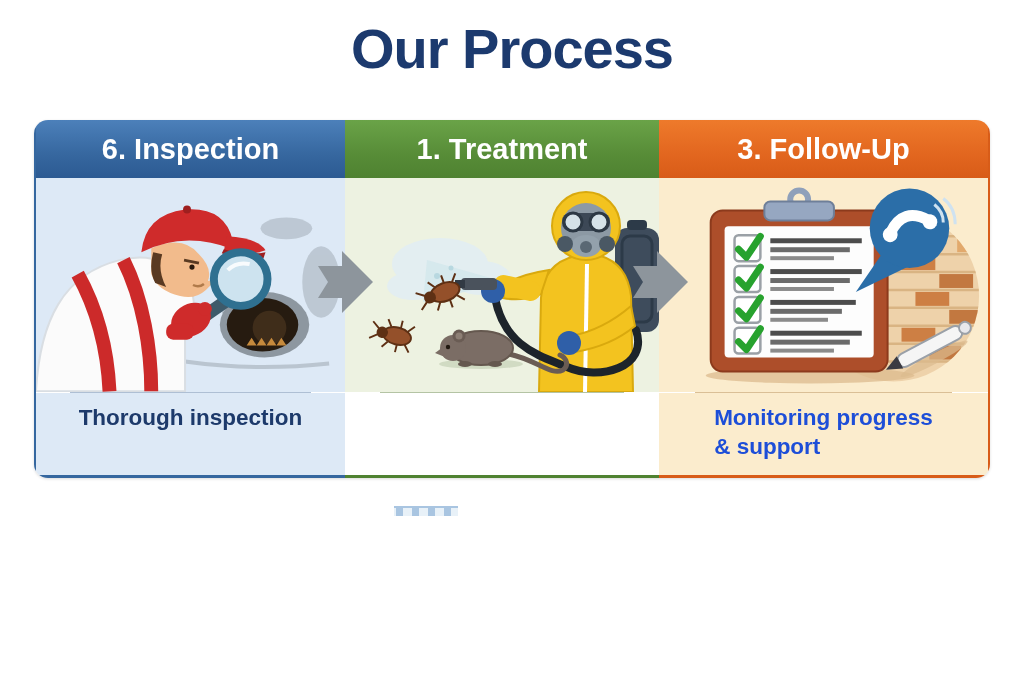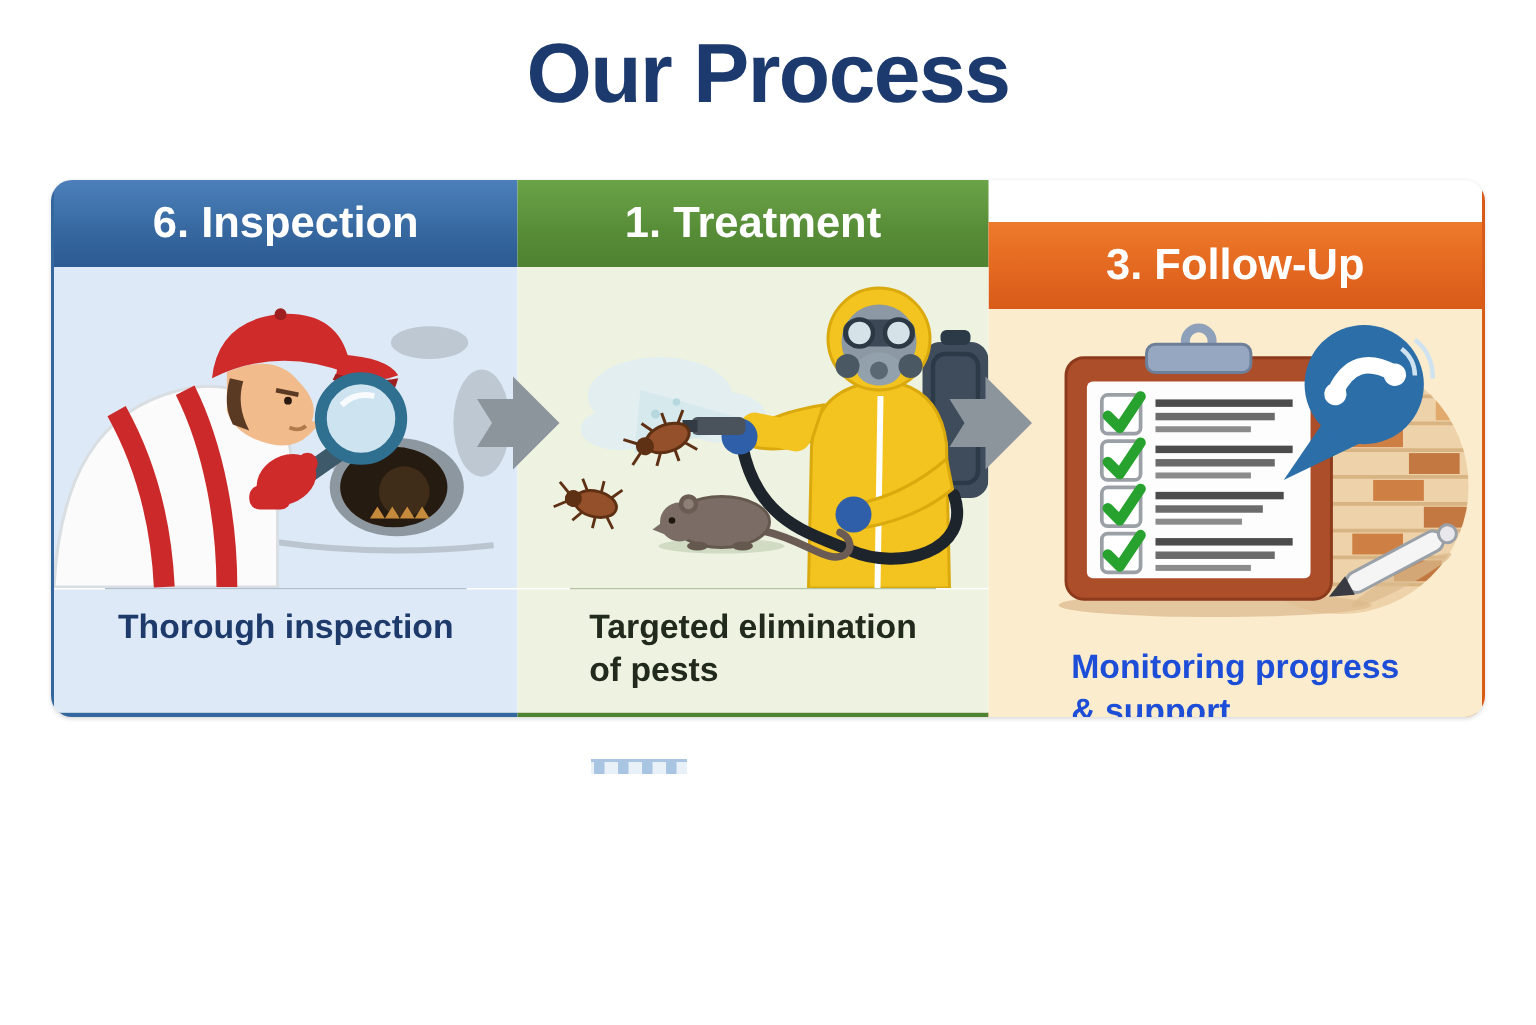"3. Follow-Up" .col3 .hdr { margin-top: 28px -> none }
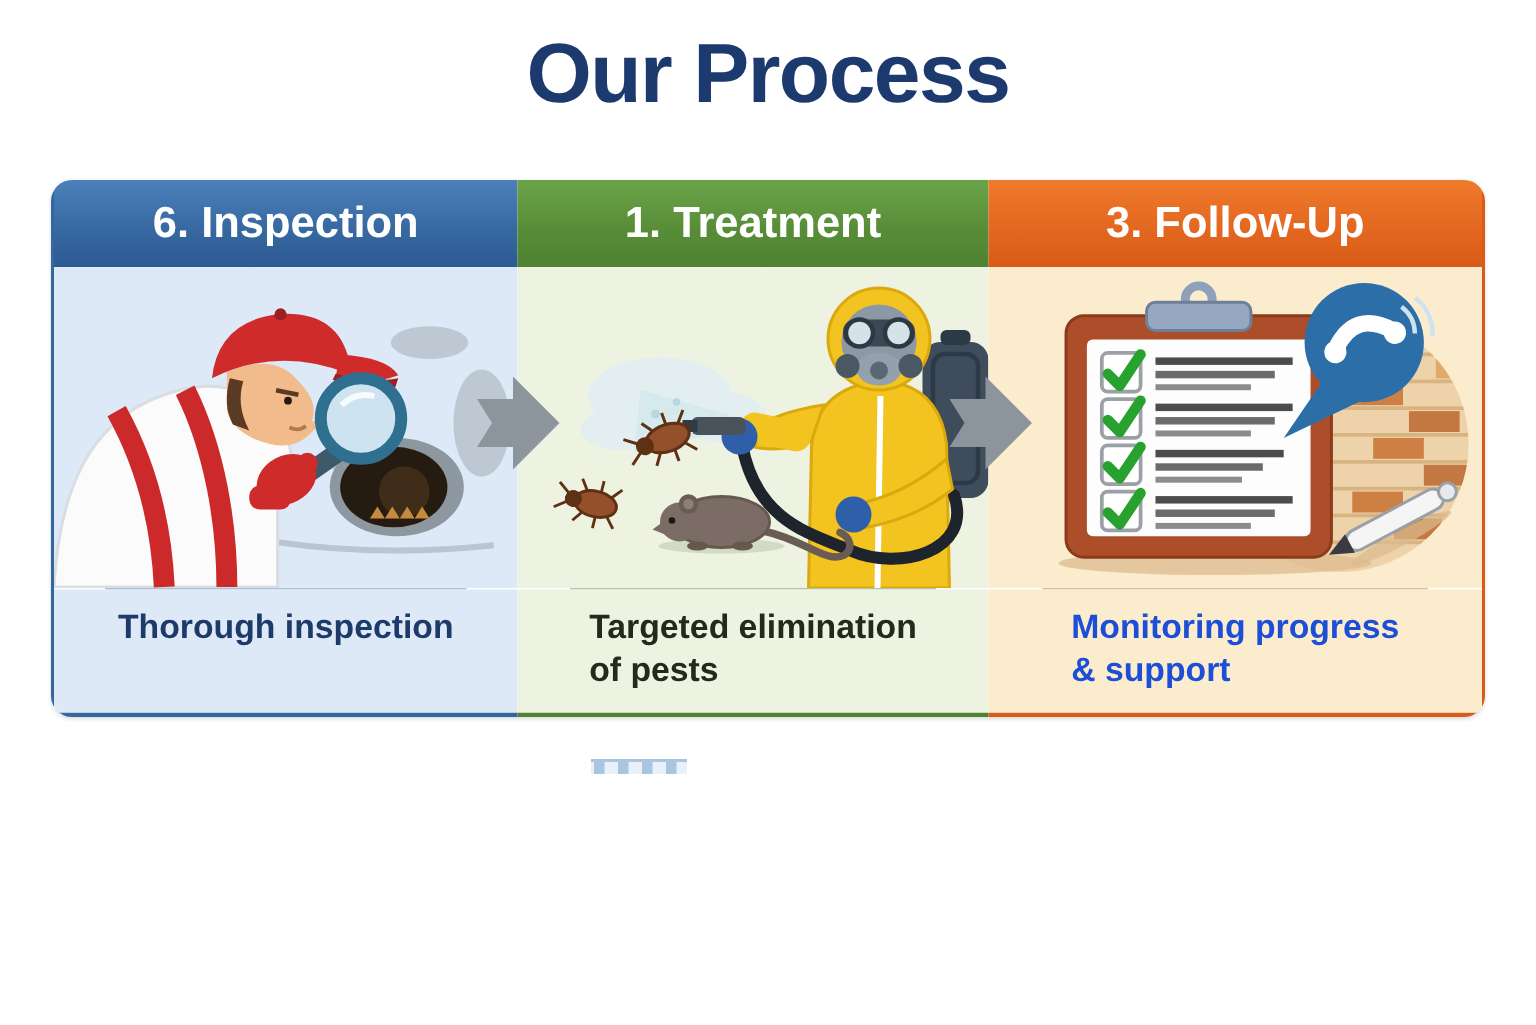"Targeted elimination" div.cap { html: <div> <div> <span>Targeted elimination</span><br> <span>of pests</span> </div> </div> -> none }
